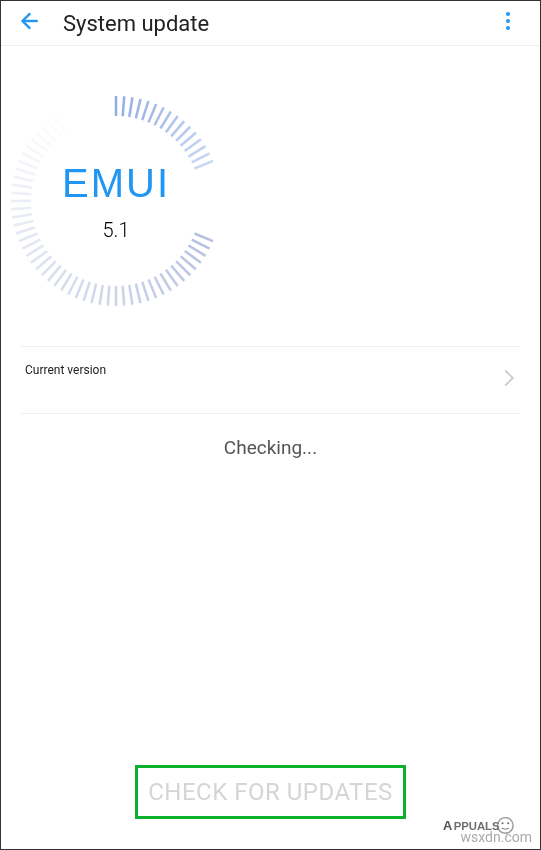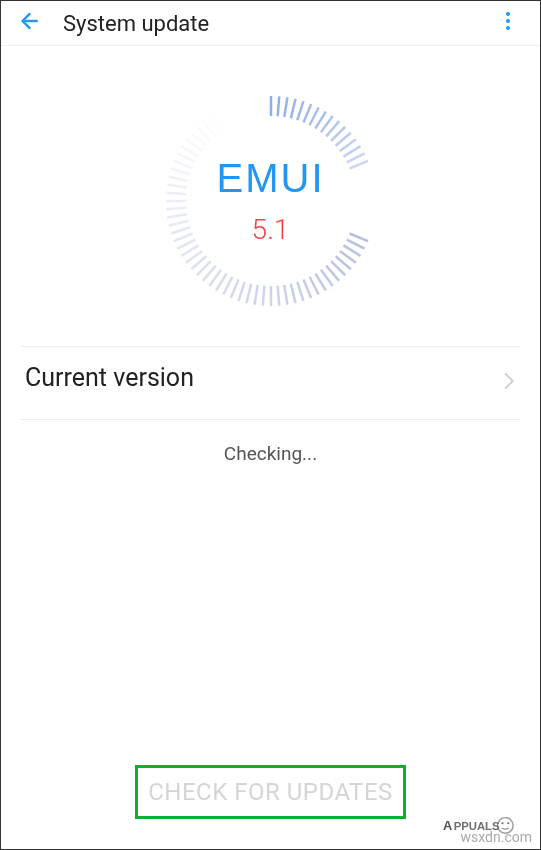"EMUI" .dial-container { justify-content: center -> flex-start }
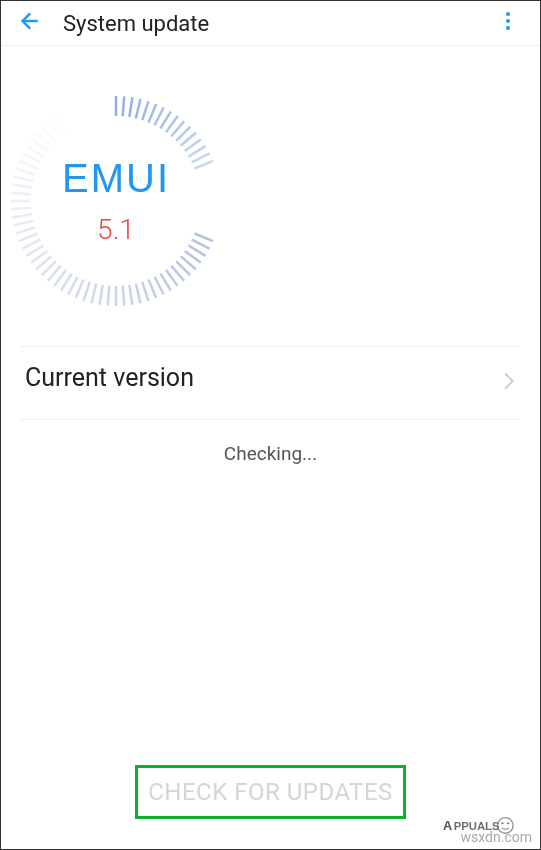"5.1" .version-number { color: #ef4444 -> #000000; font-size: 28px -> 20px }
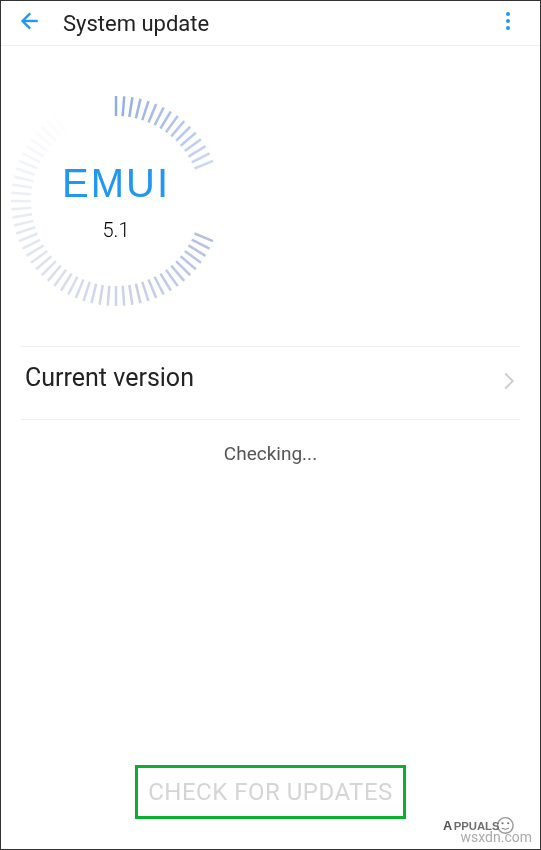"Current version" .cv-label { font-size: 25px -> 12px; margin-bottom: 11px -> 20px }
